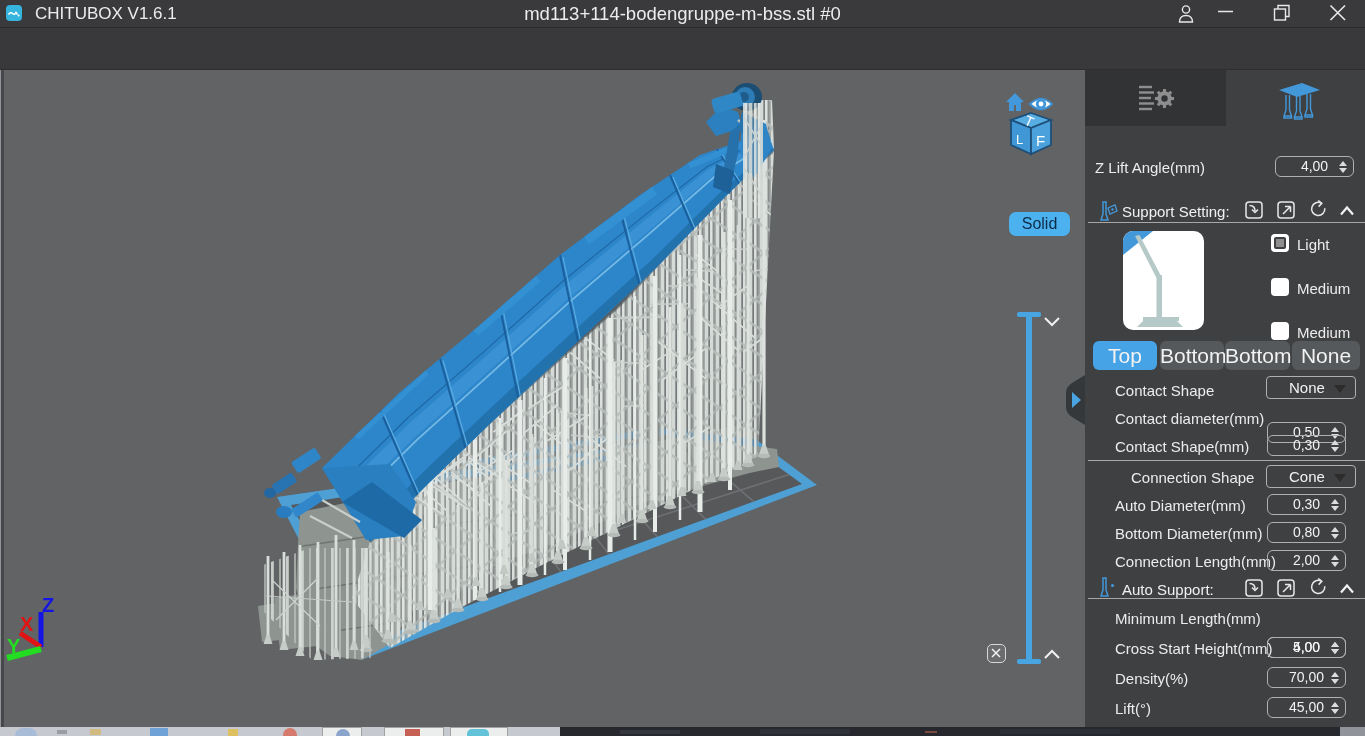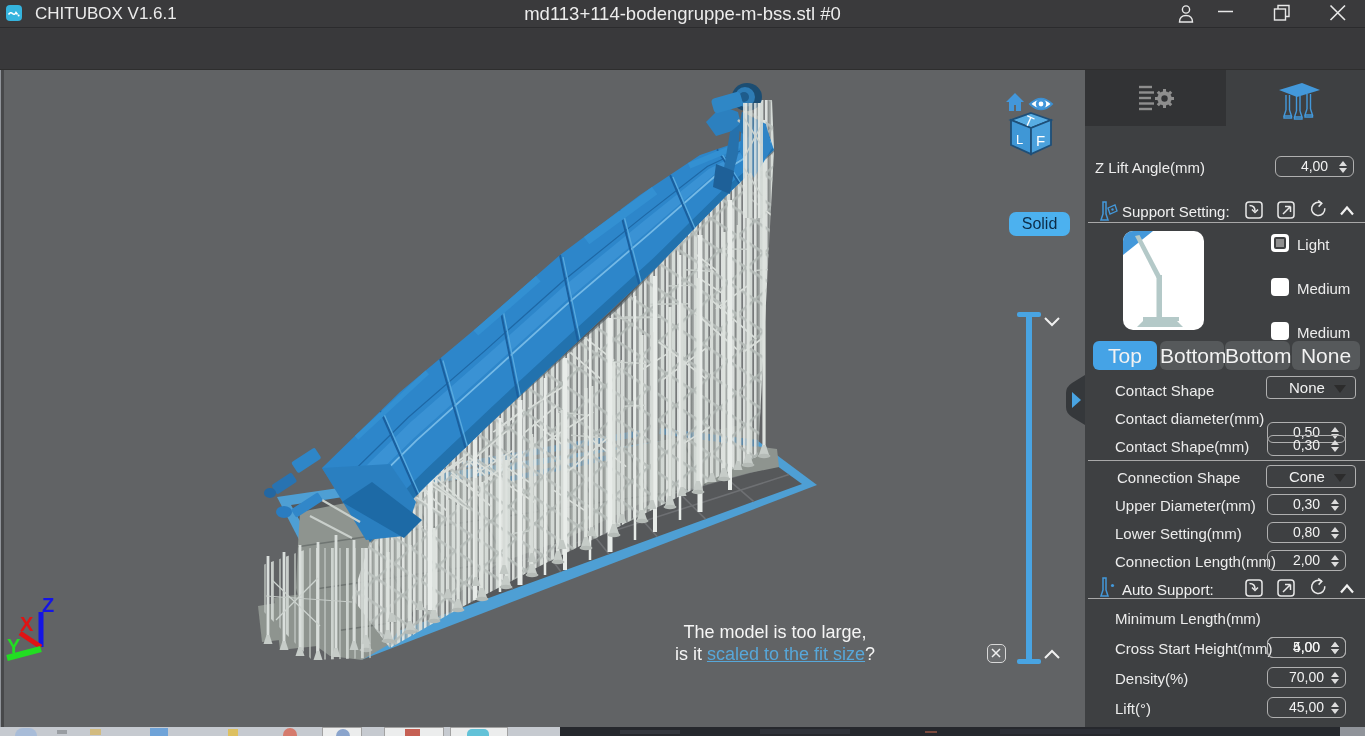"Connection Shape" div.row { left: 32px -> 46px }
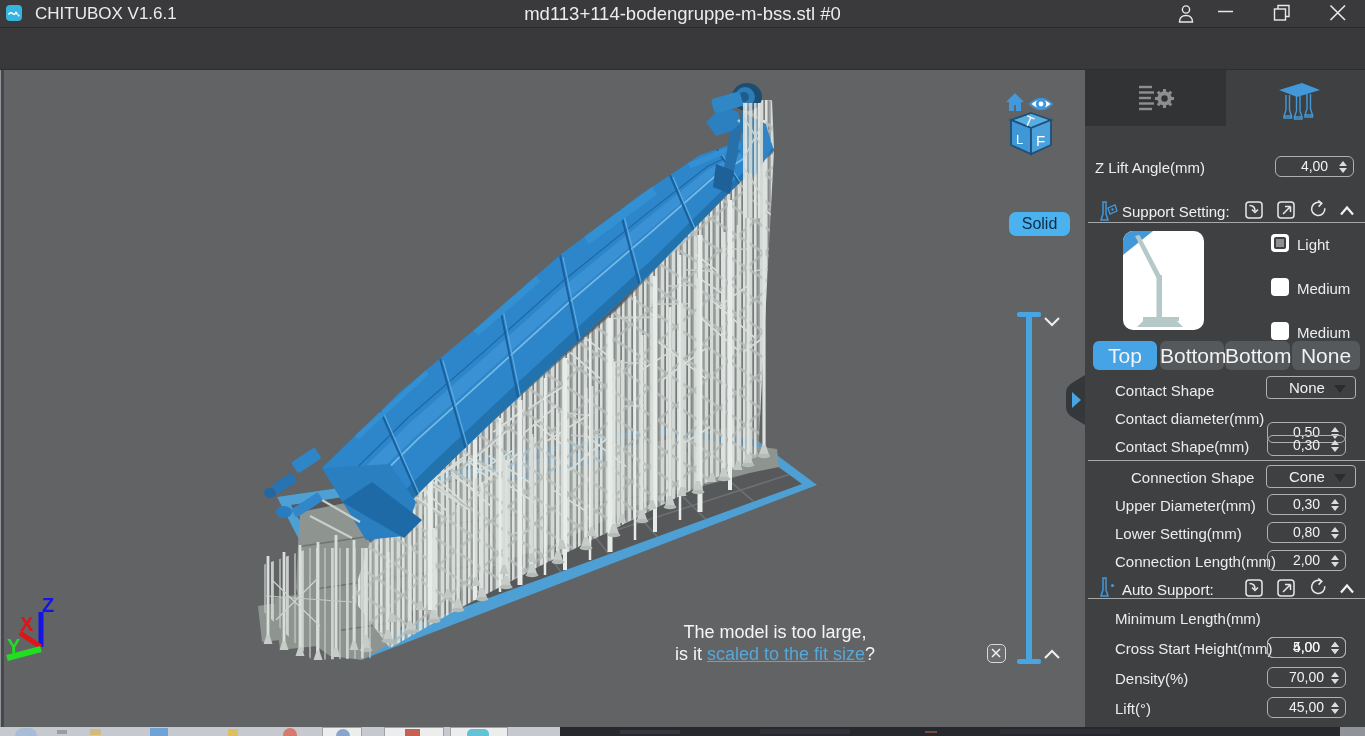"Upper Diameter(mm)" div.row { text: Upper -> Auto }
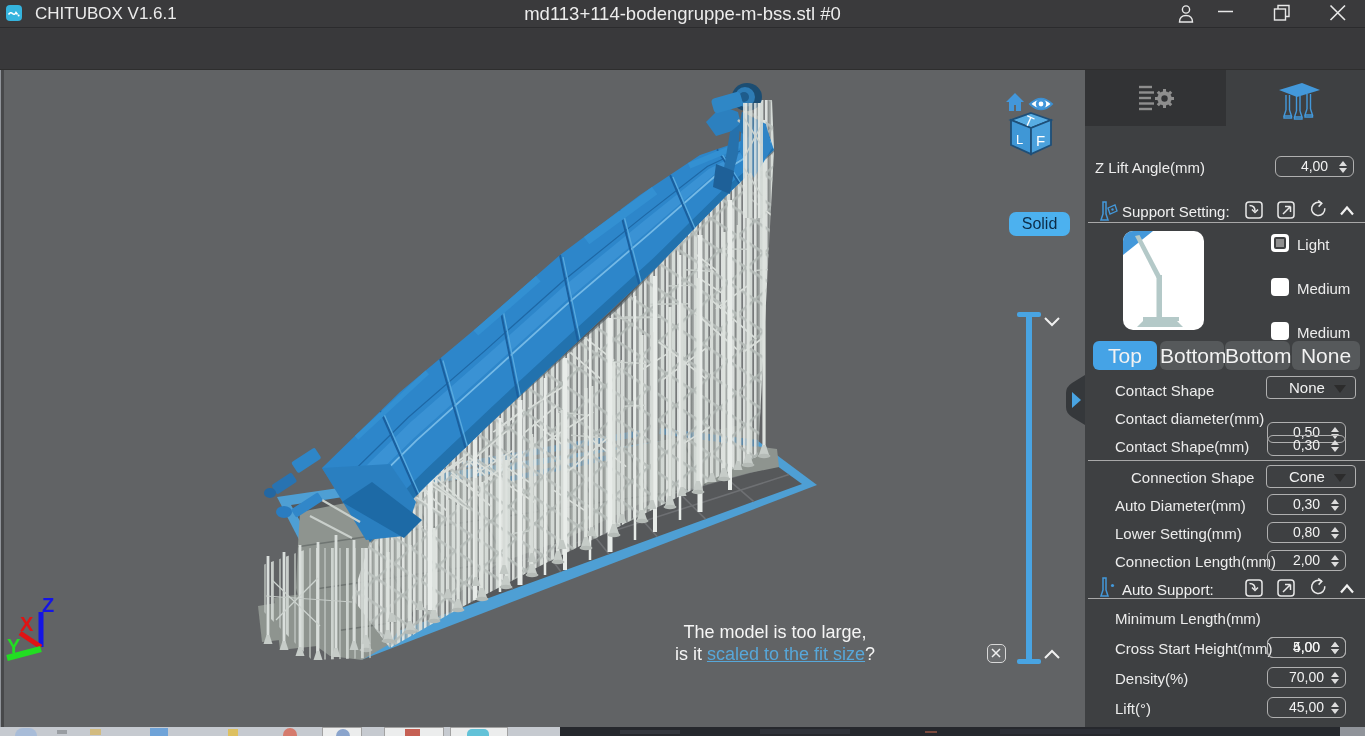"Lower Setting(mm)" div.row { text: Lower Setting -> Bottom Diameter }
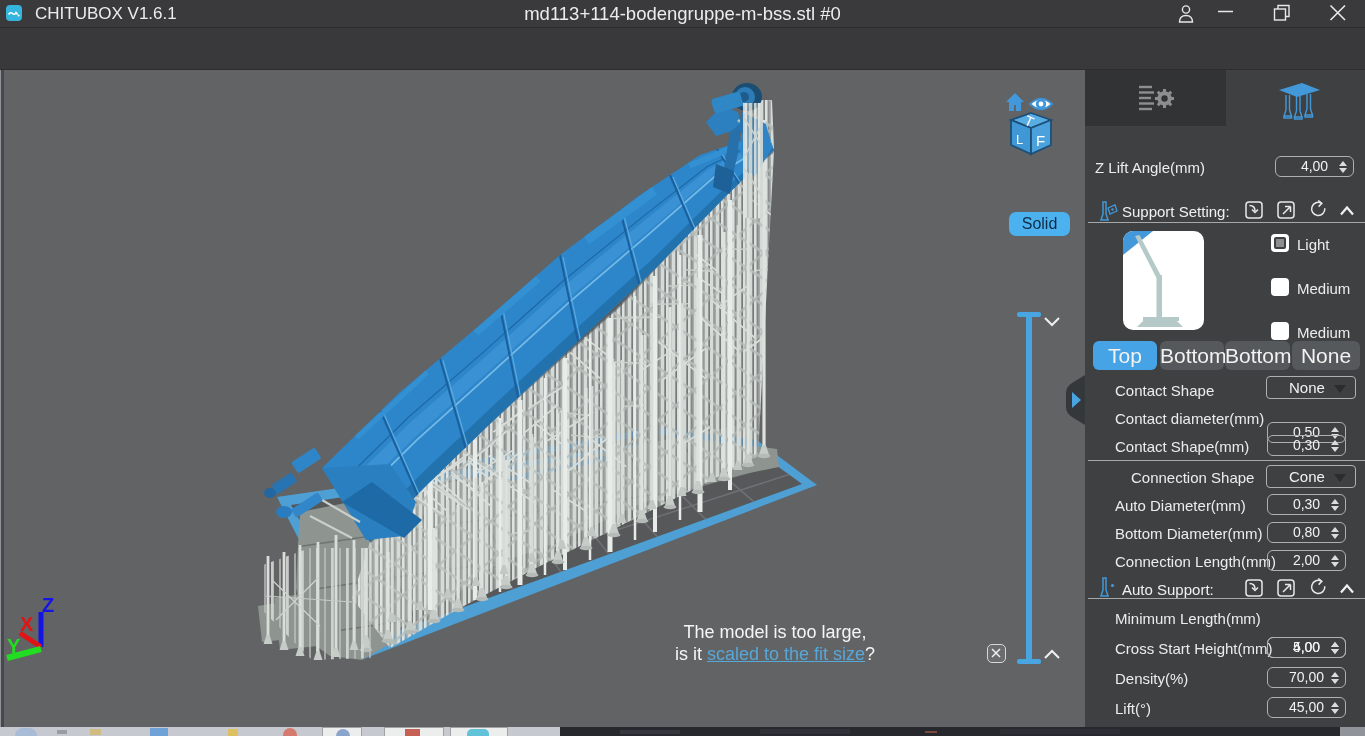"The model is too large," div { html: <div>The model is too large,<br>is it <a>scaled to the fit size</a>?</div> -> none }
